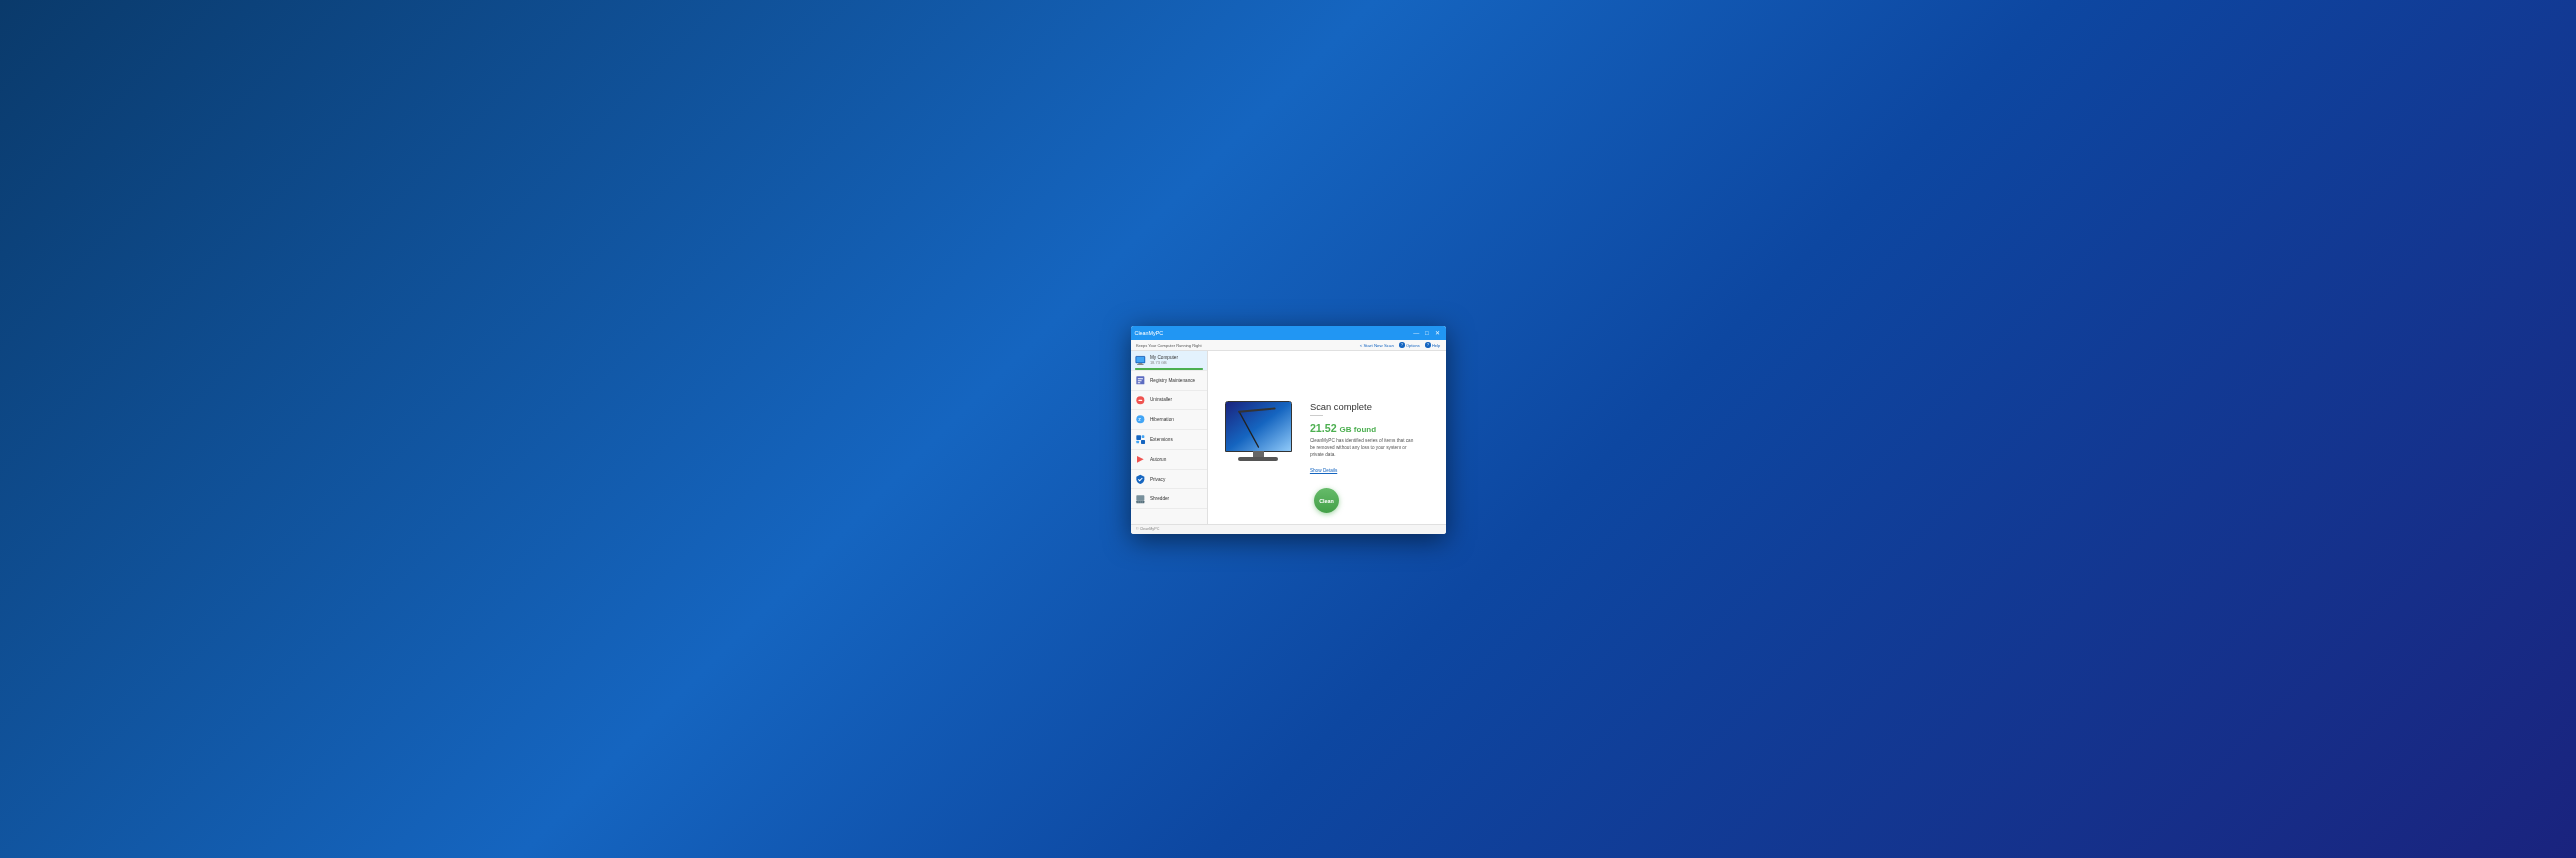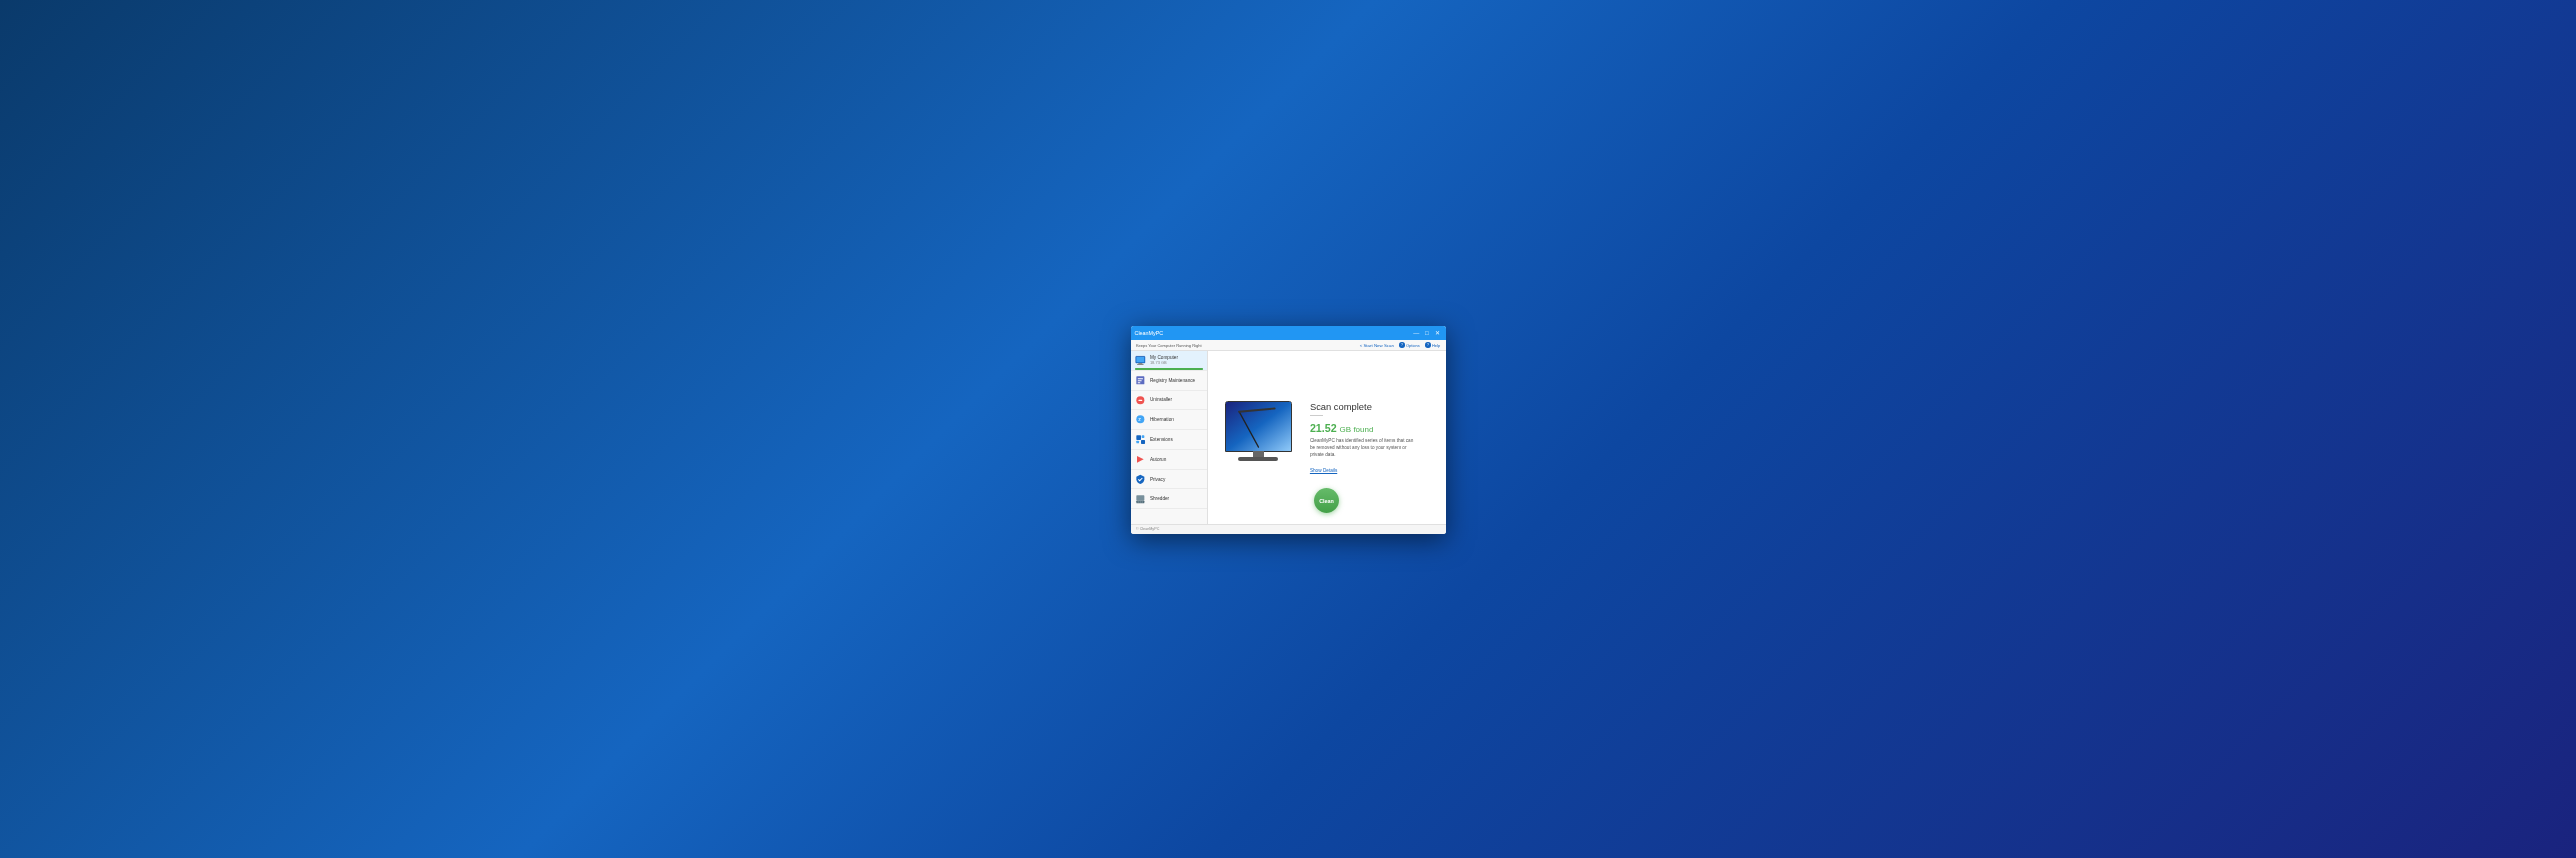"GB found" .scan-size span.unit { font-weight: 400 -> 700 }
